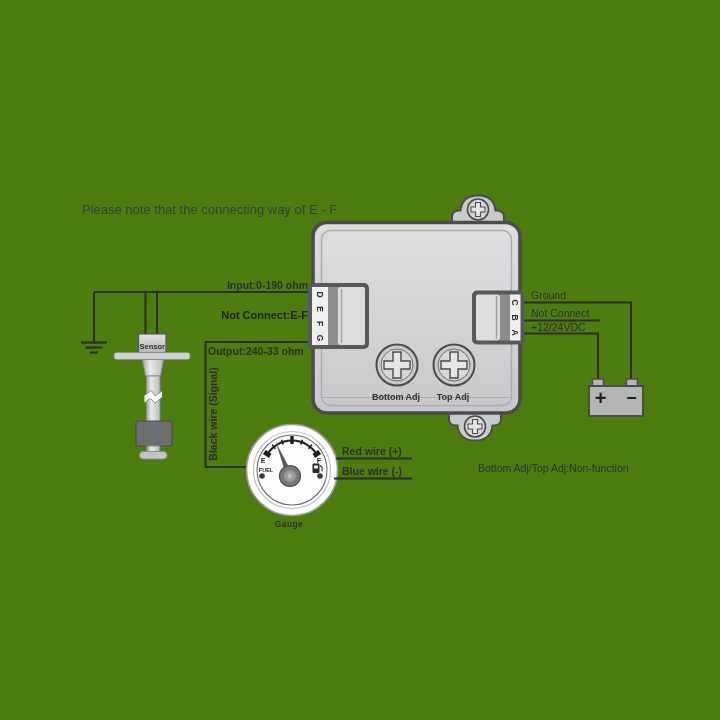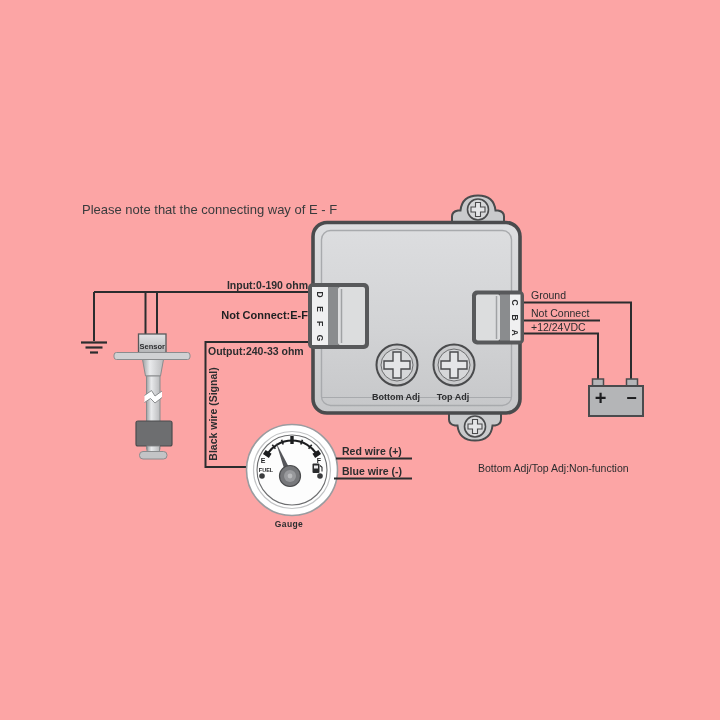"Please note that the connecting" .canvas { background: #fca5a5 -> #4d7c0f }
